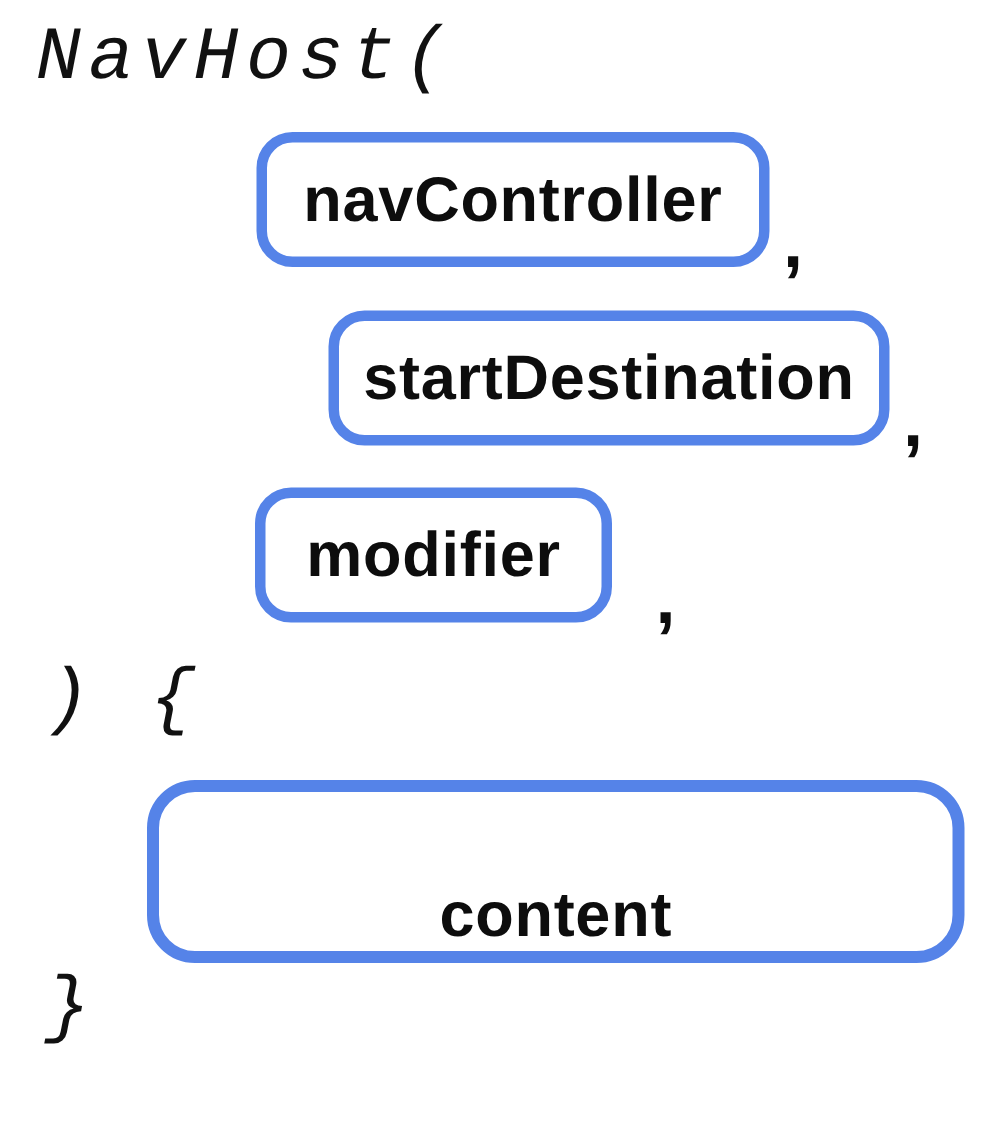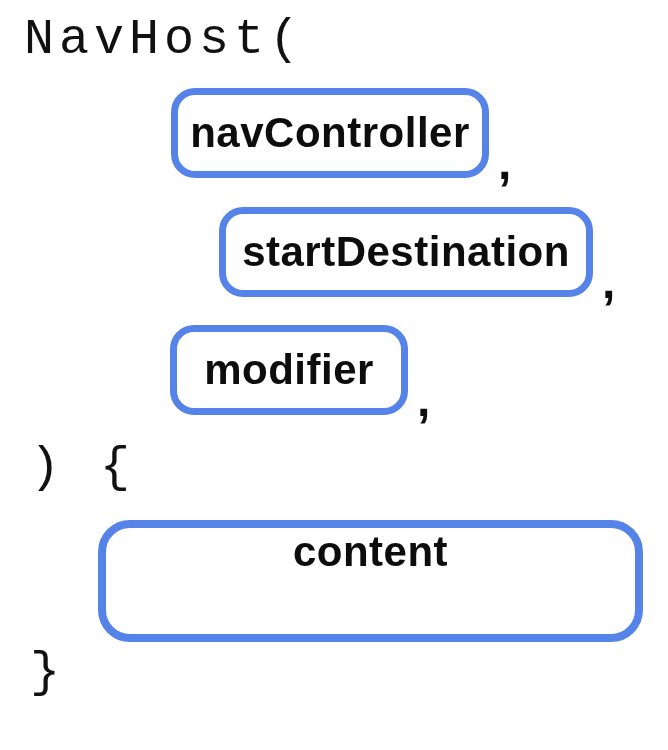"NavHost(" .code-token { font-style: none -> italic }
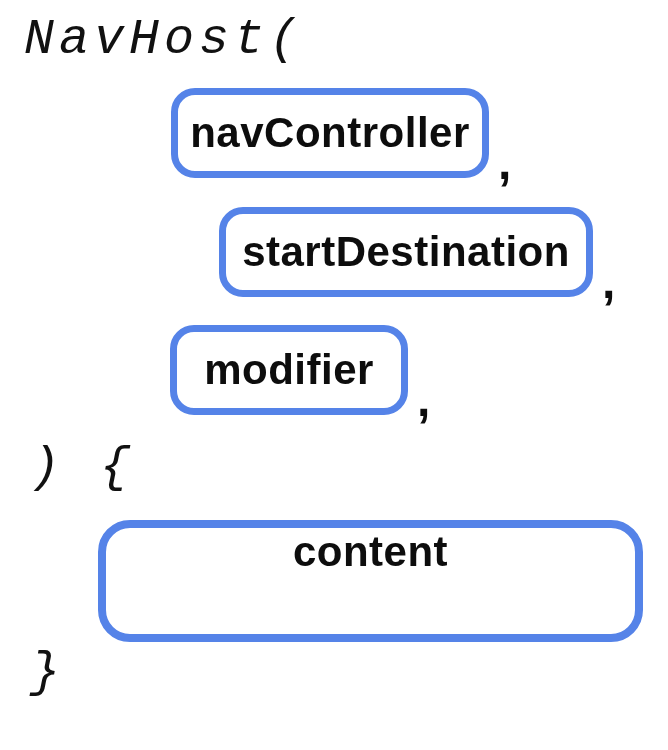"navController" .chip-p0 { width: 318px -> 342px }
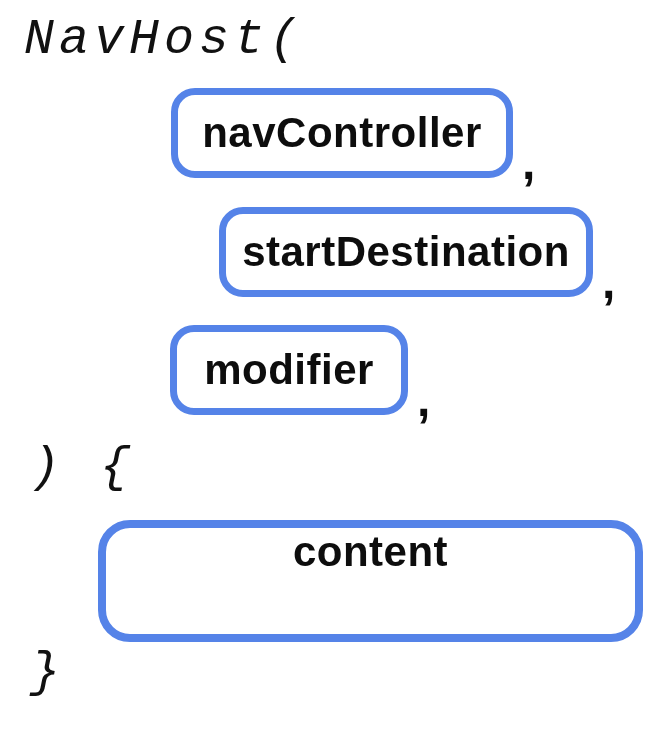"modifier" .row-p2 { gap: none -> 20px }
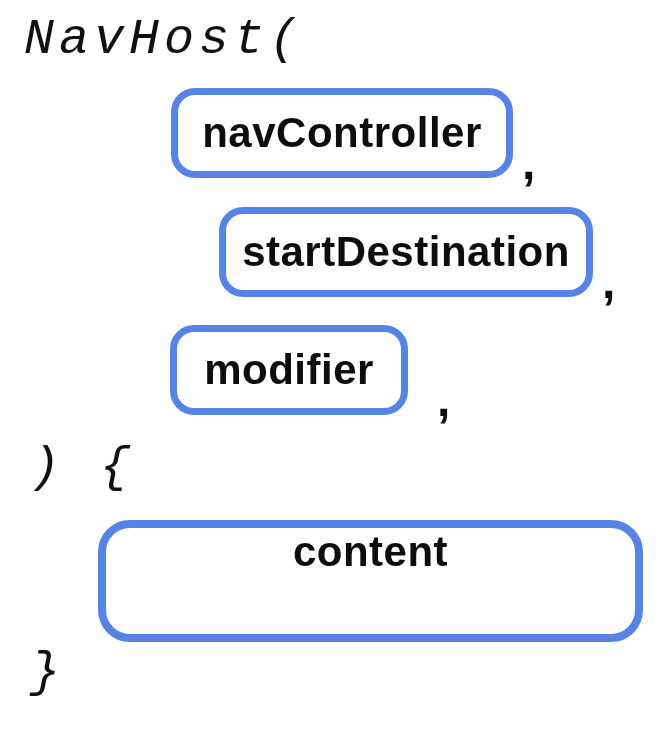"content" .content-chip { align-items: flex-start -> flex-end }
